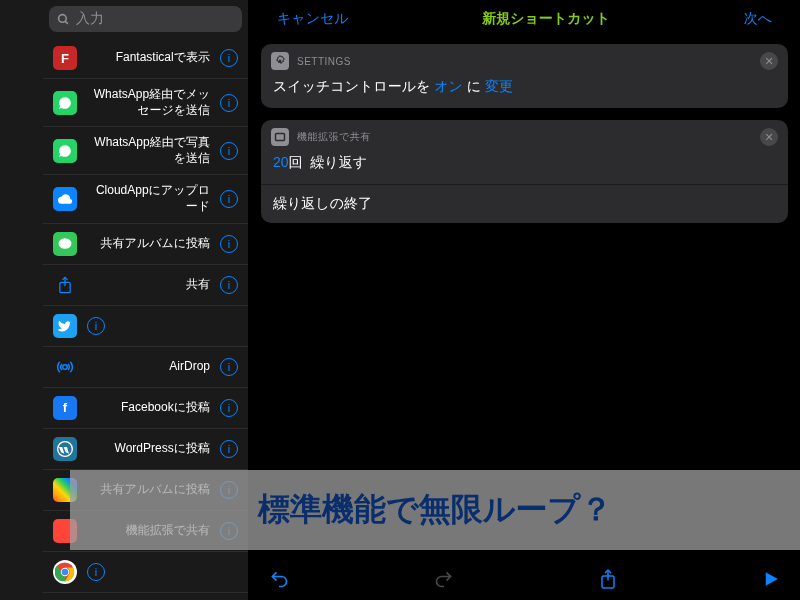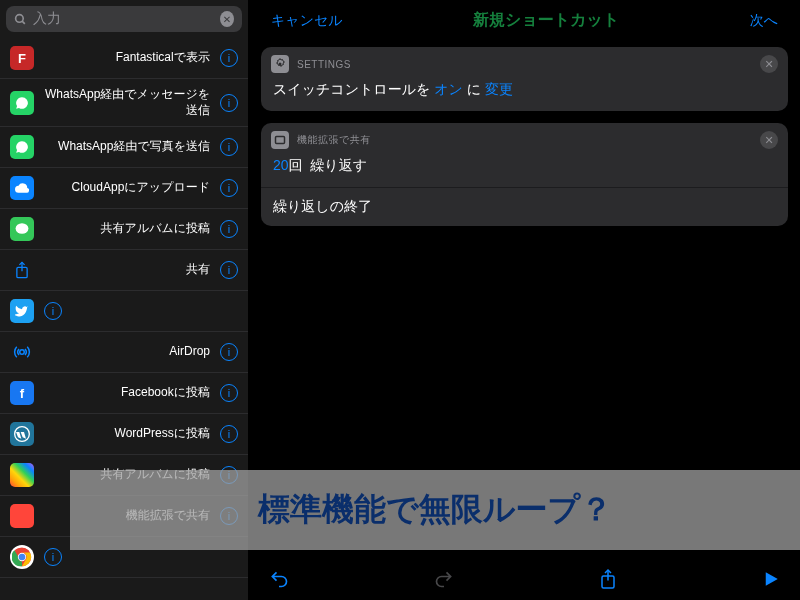"入力" .sidebar { padding-left: none -> 43px }
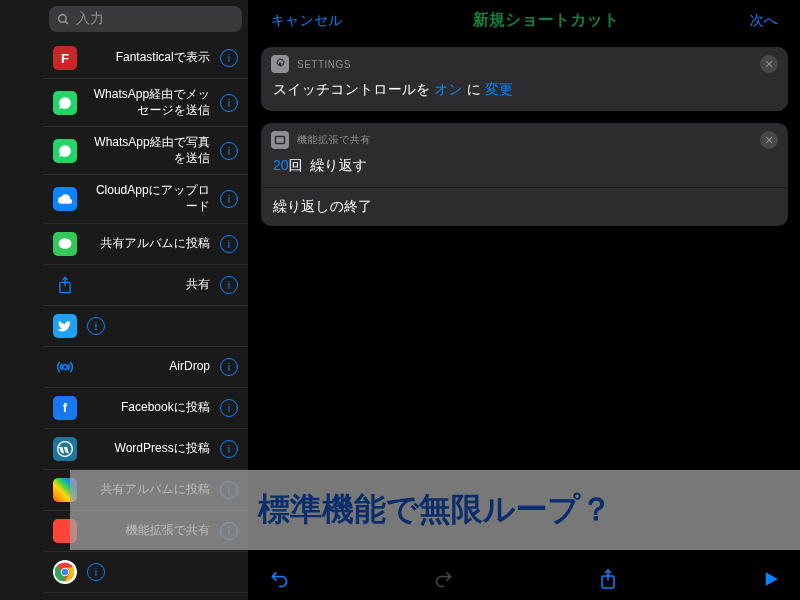"キャンセル" .topbar { padding: 10px 22px -> 10px 28px }
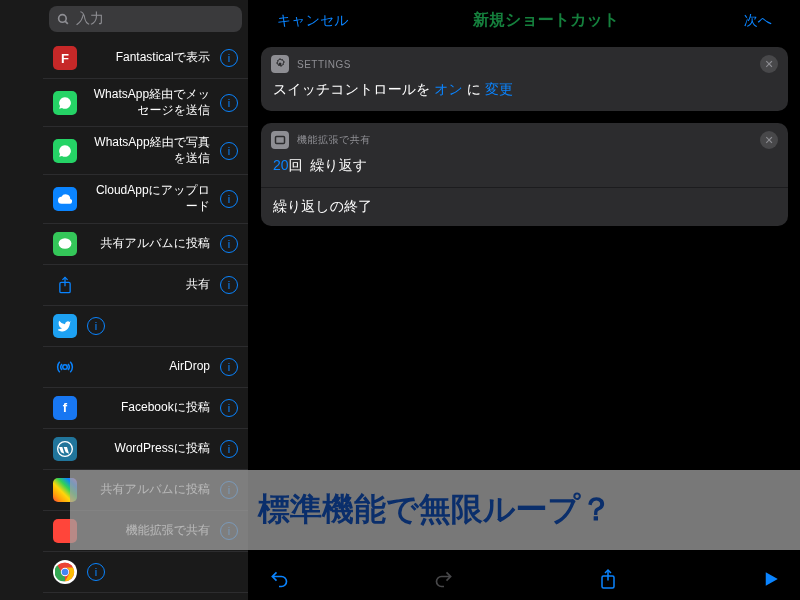"新規ショートカット" .topbar-title { color: #15803d -> #84cc16; font-size: 16px -> 14px }
